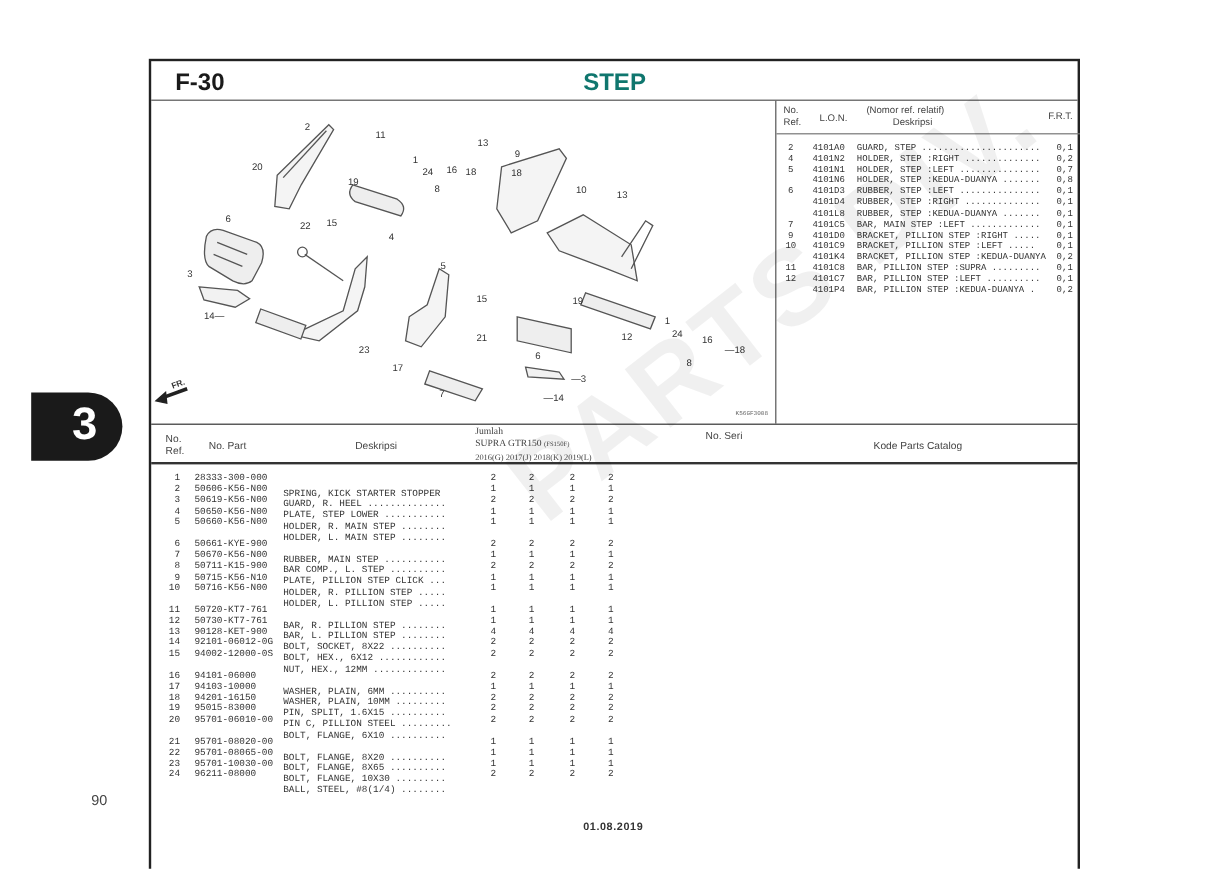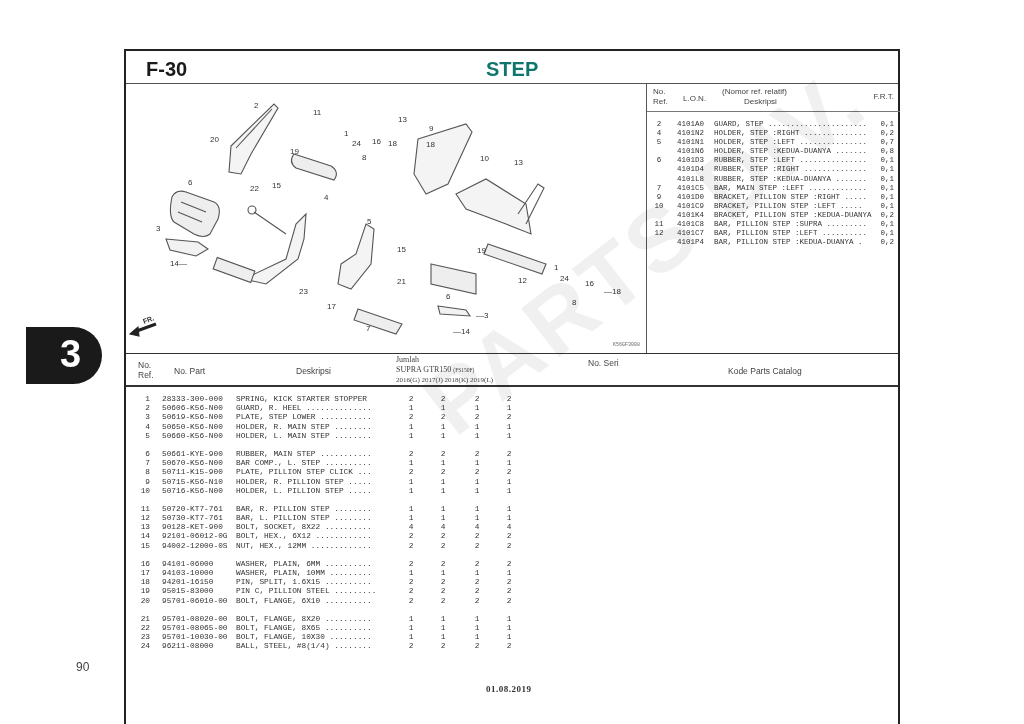"SPRING, KICK STARTER STOPPER" .p-desc { margin-top: none -> 13px }
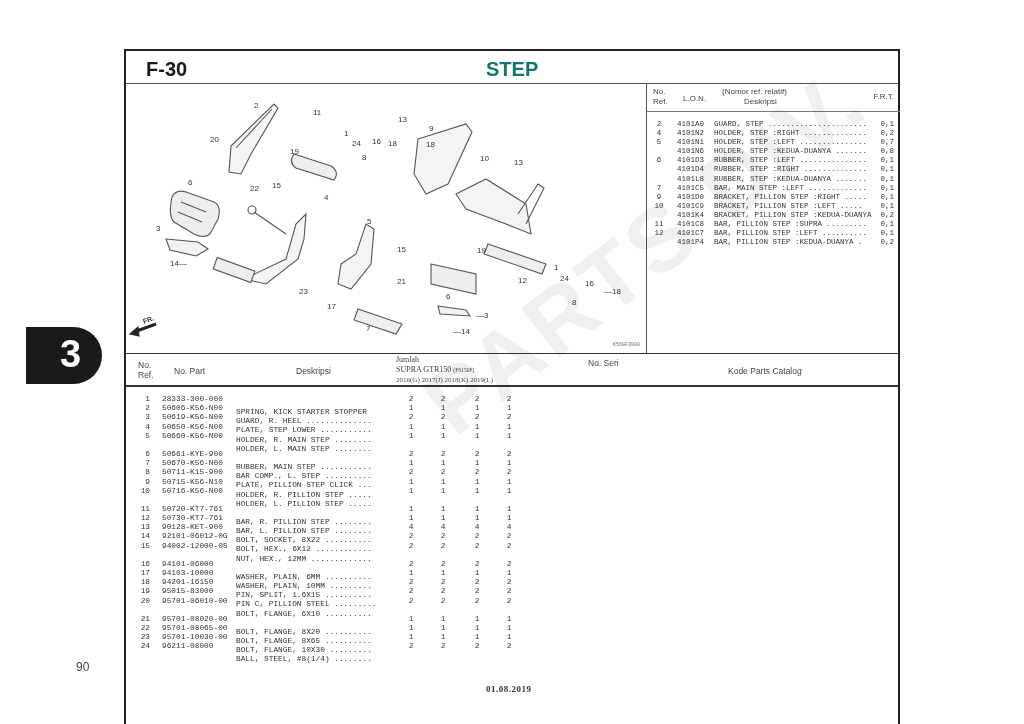"01.08.2019" .date { font-family: Liberation Serif, serif -> none }
